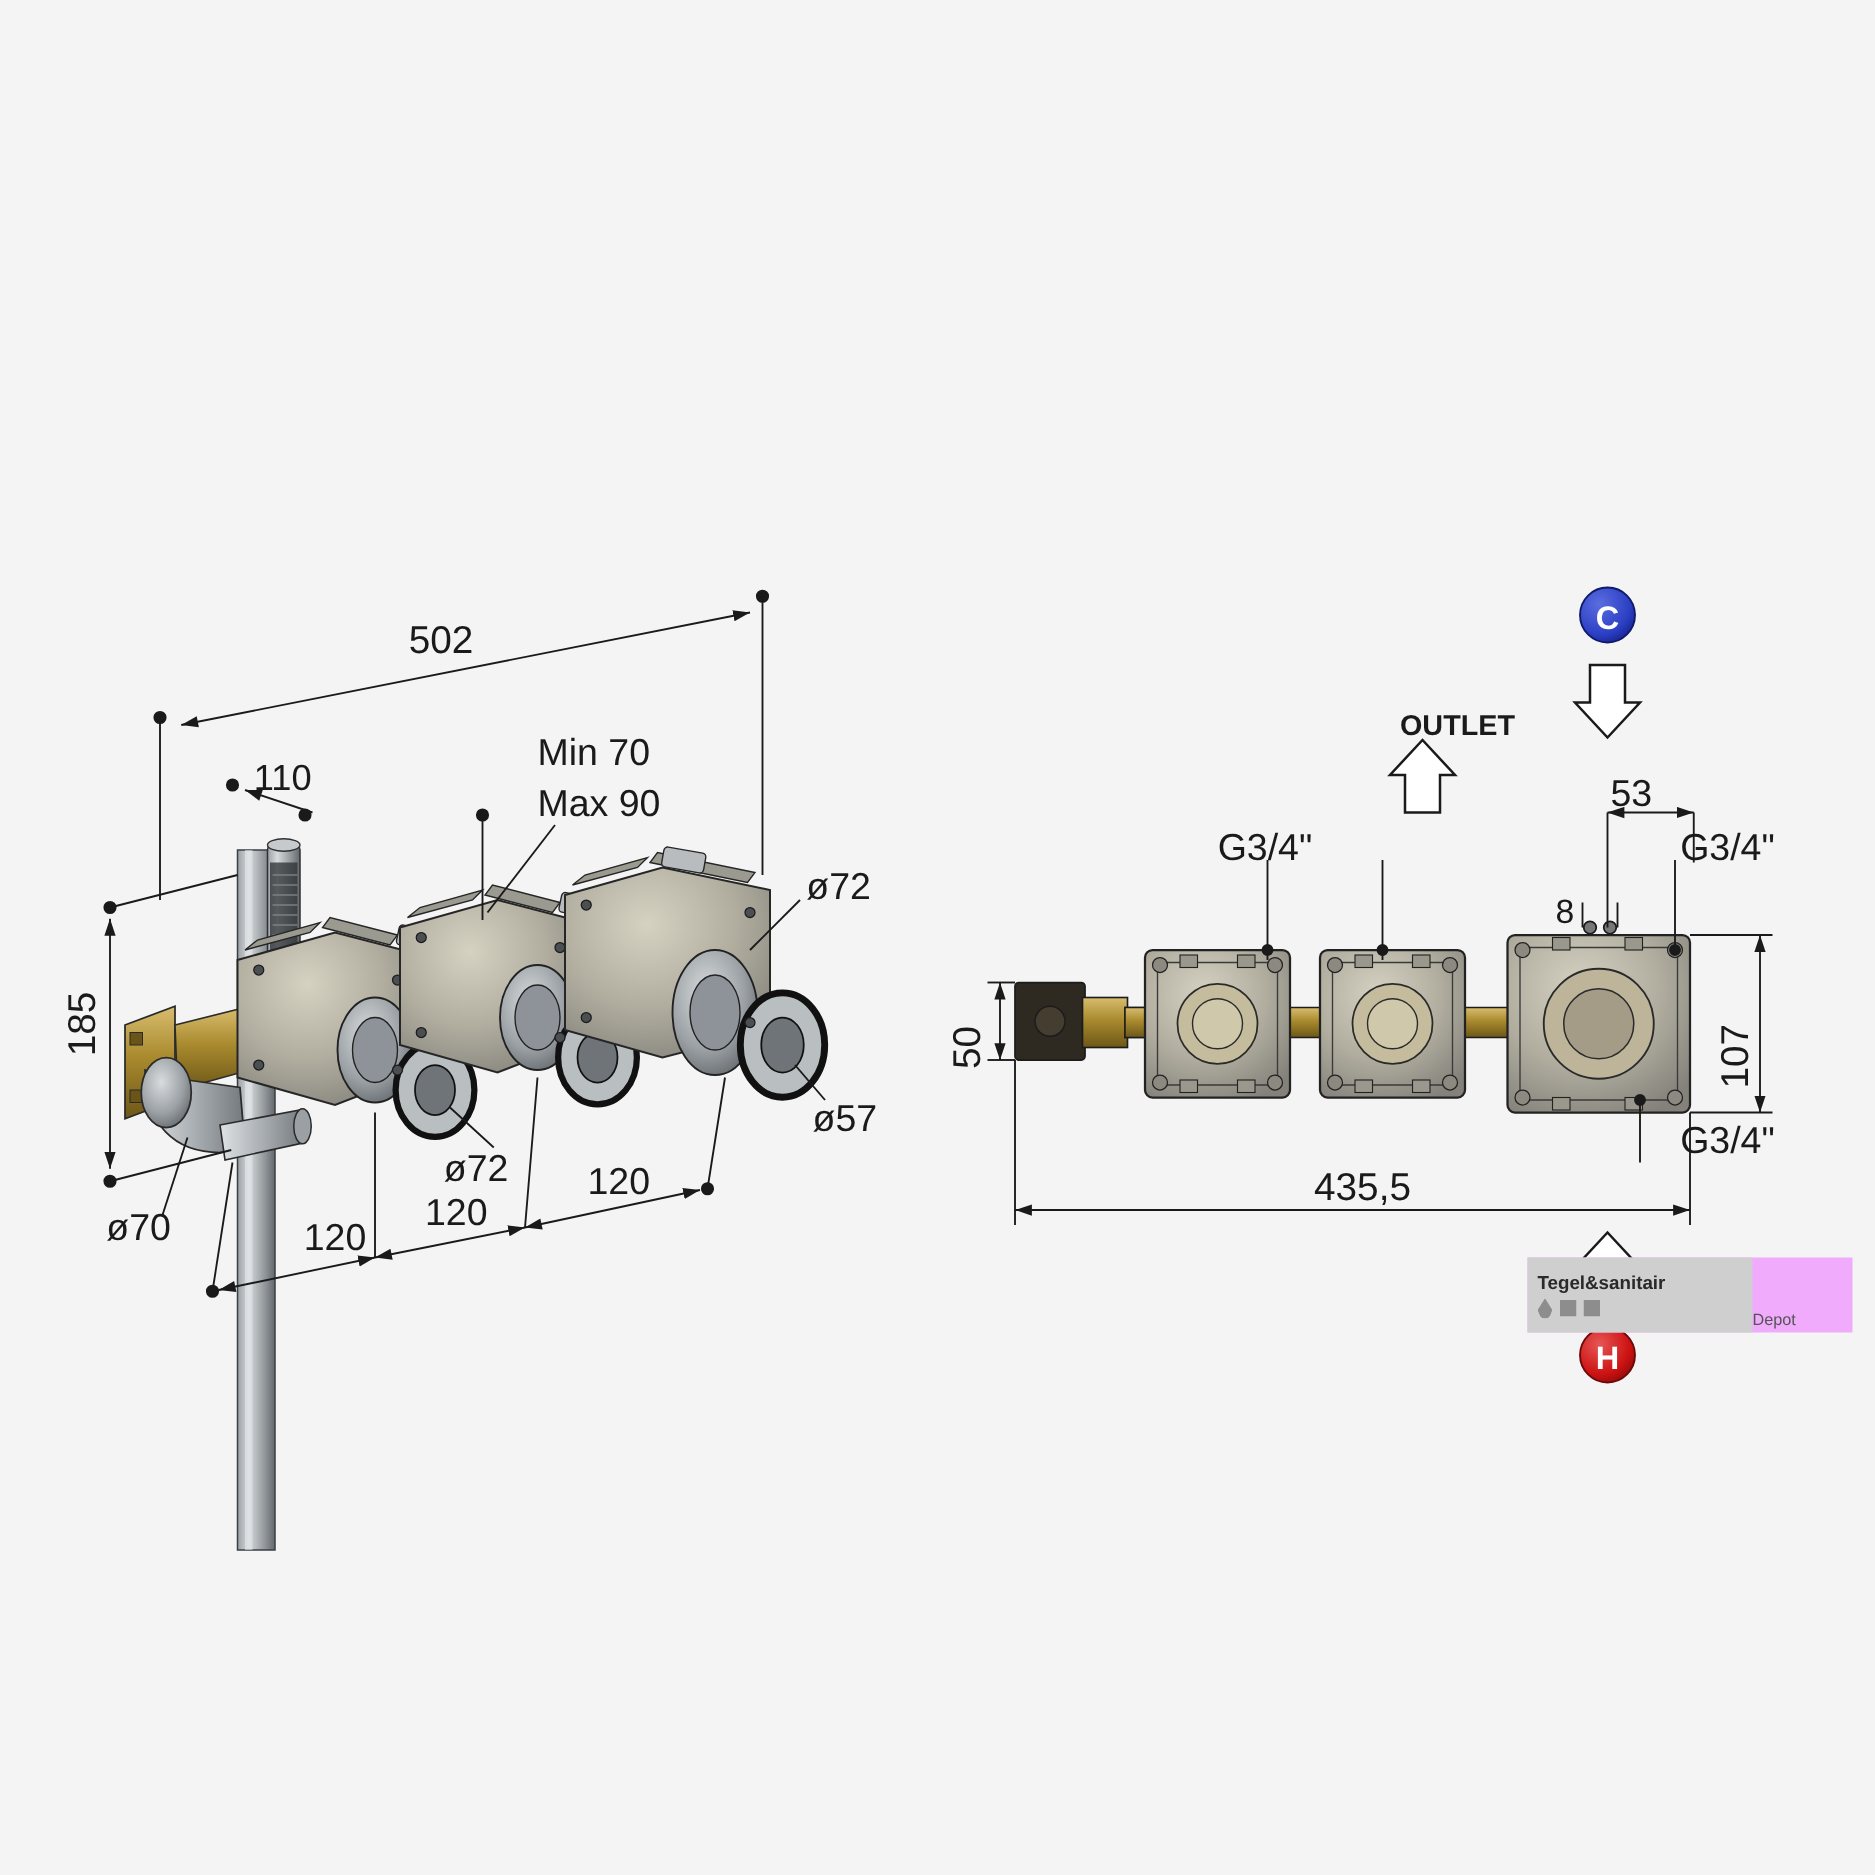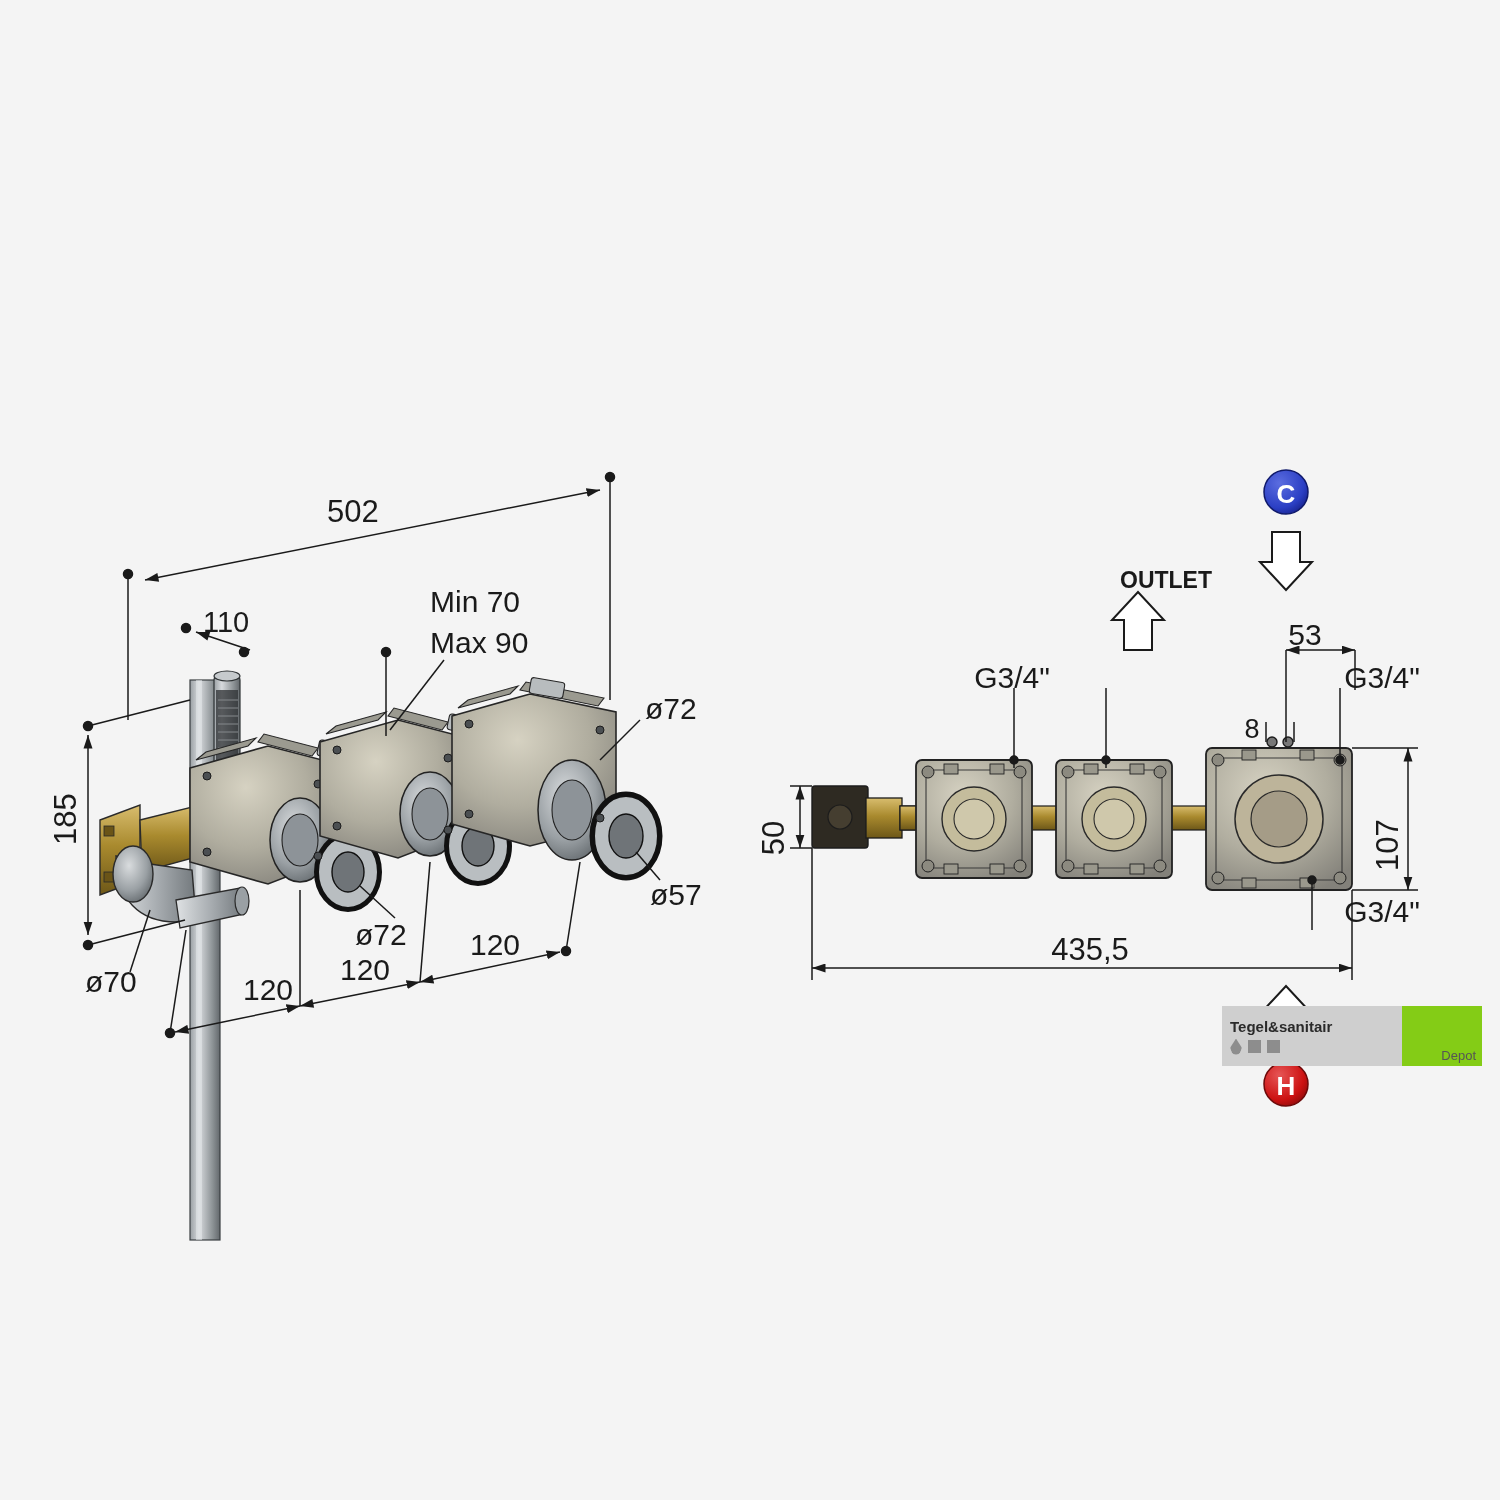"Tegel&sanitair" .watermark { background: #84cc16 -> #f0abfc }
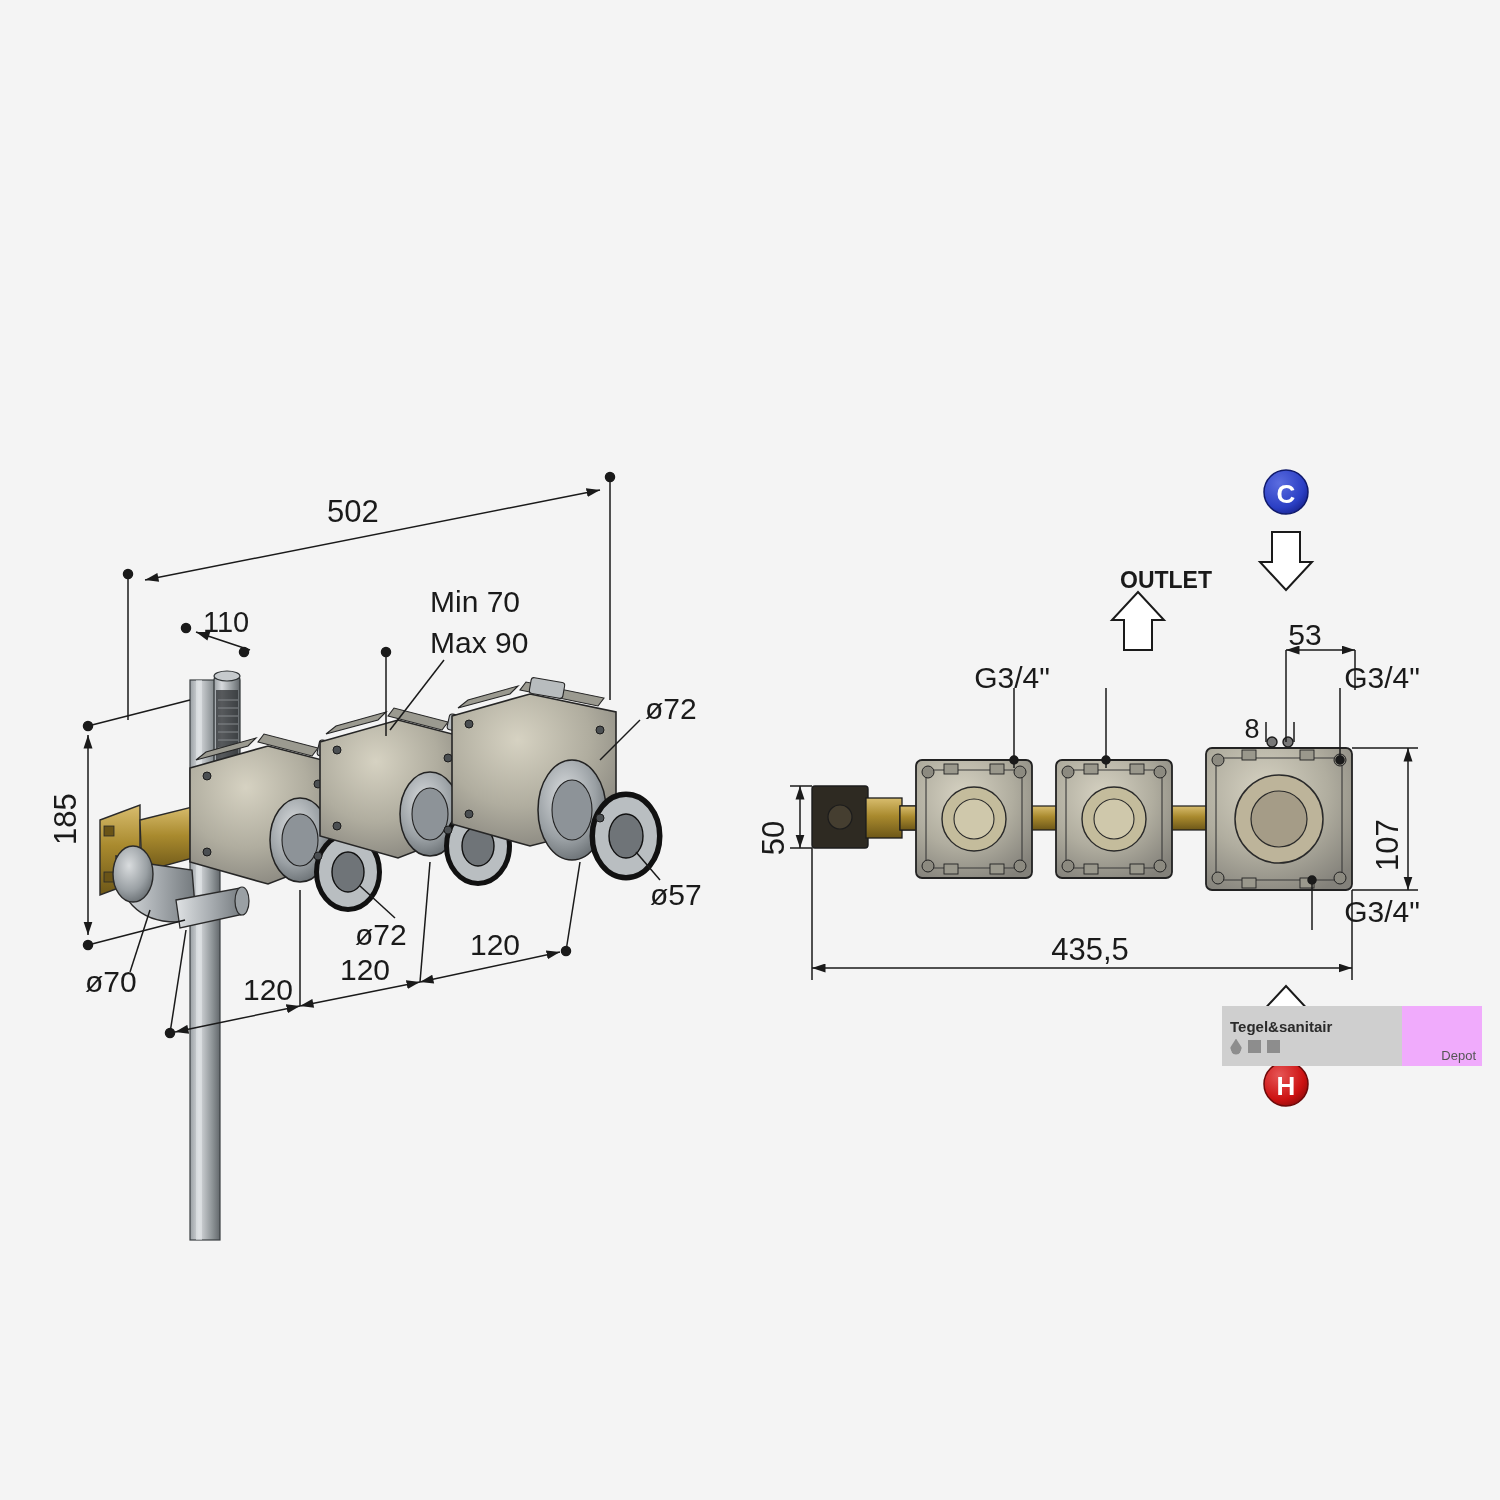"Depot" .wm-sub { text-align: right -> left }
